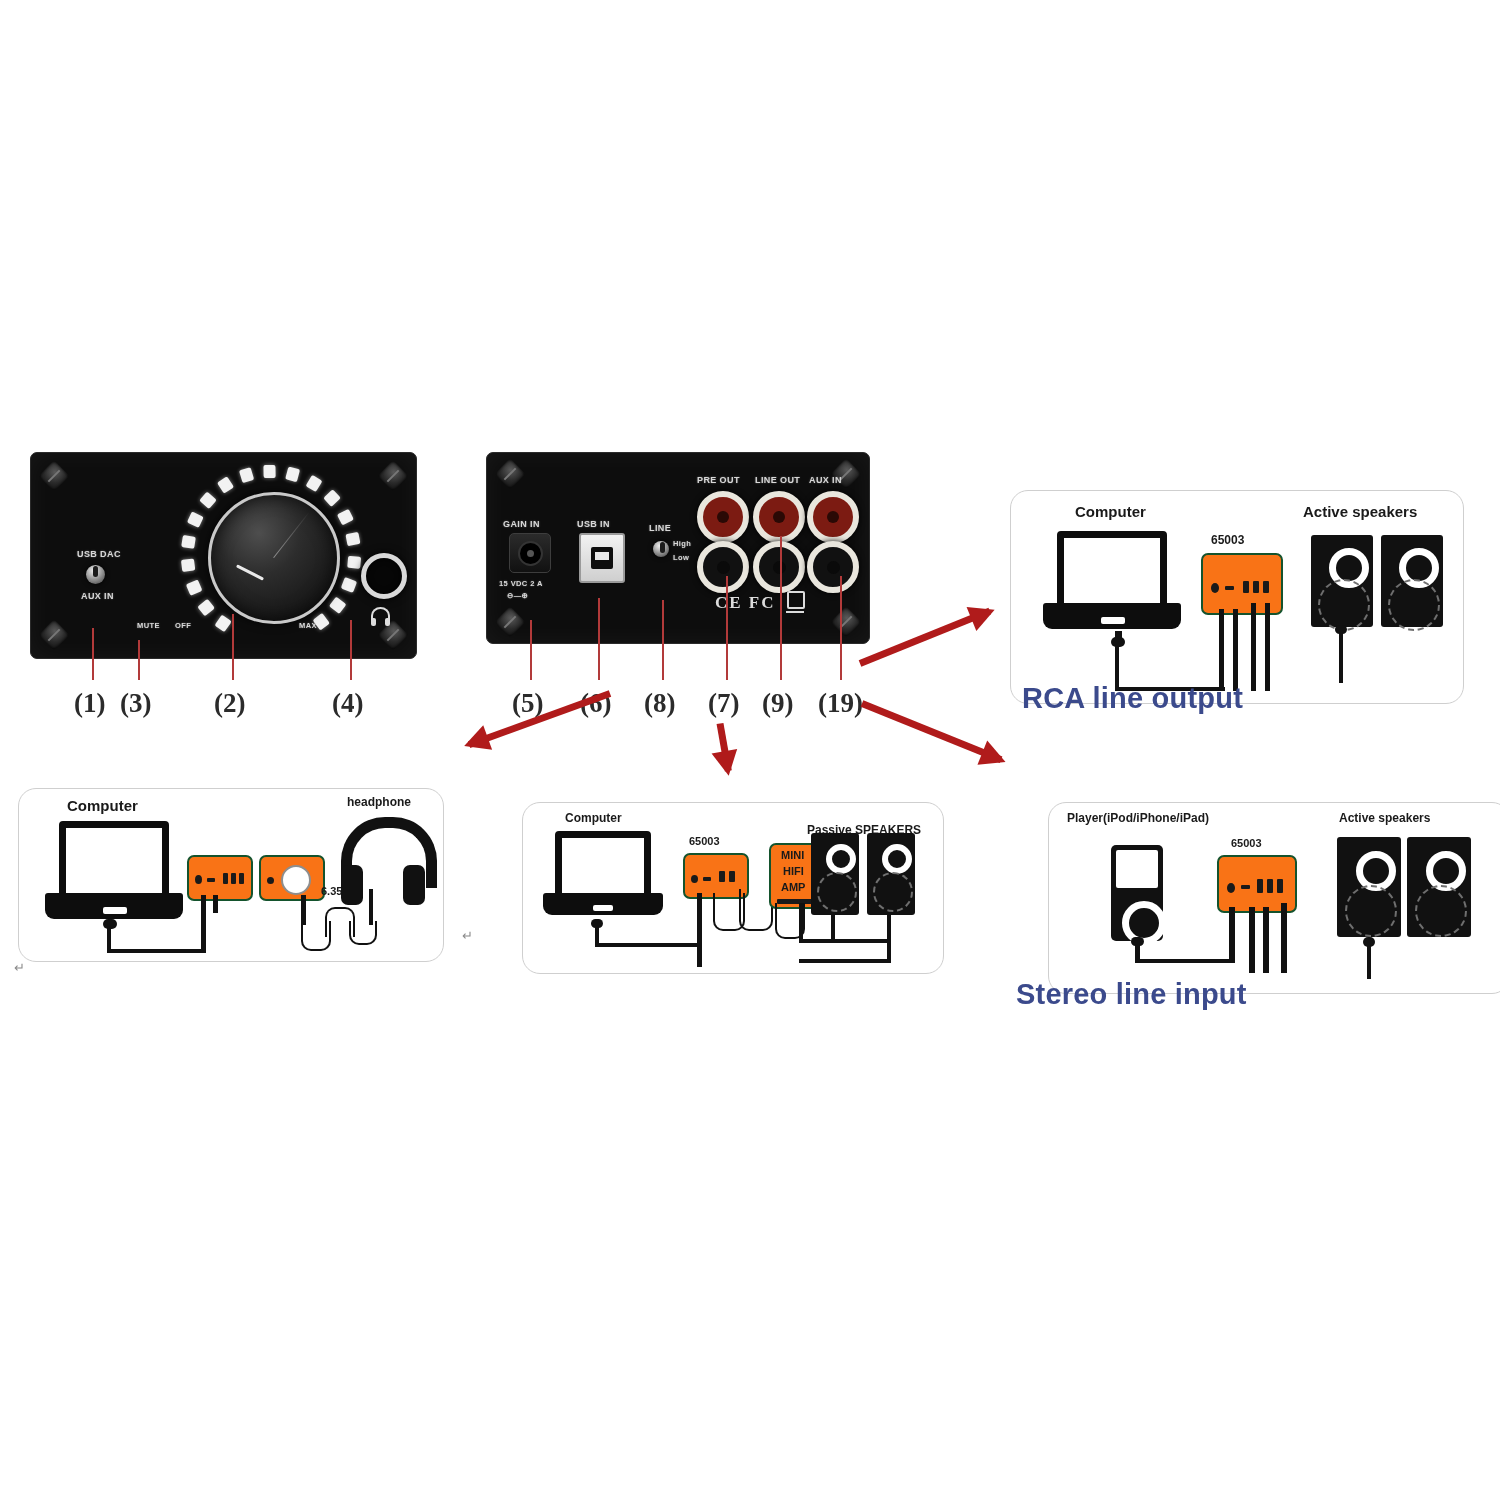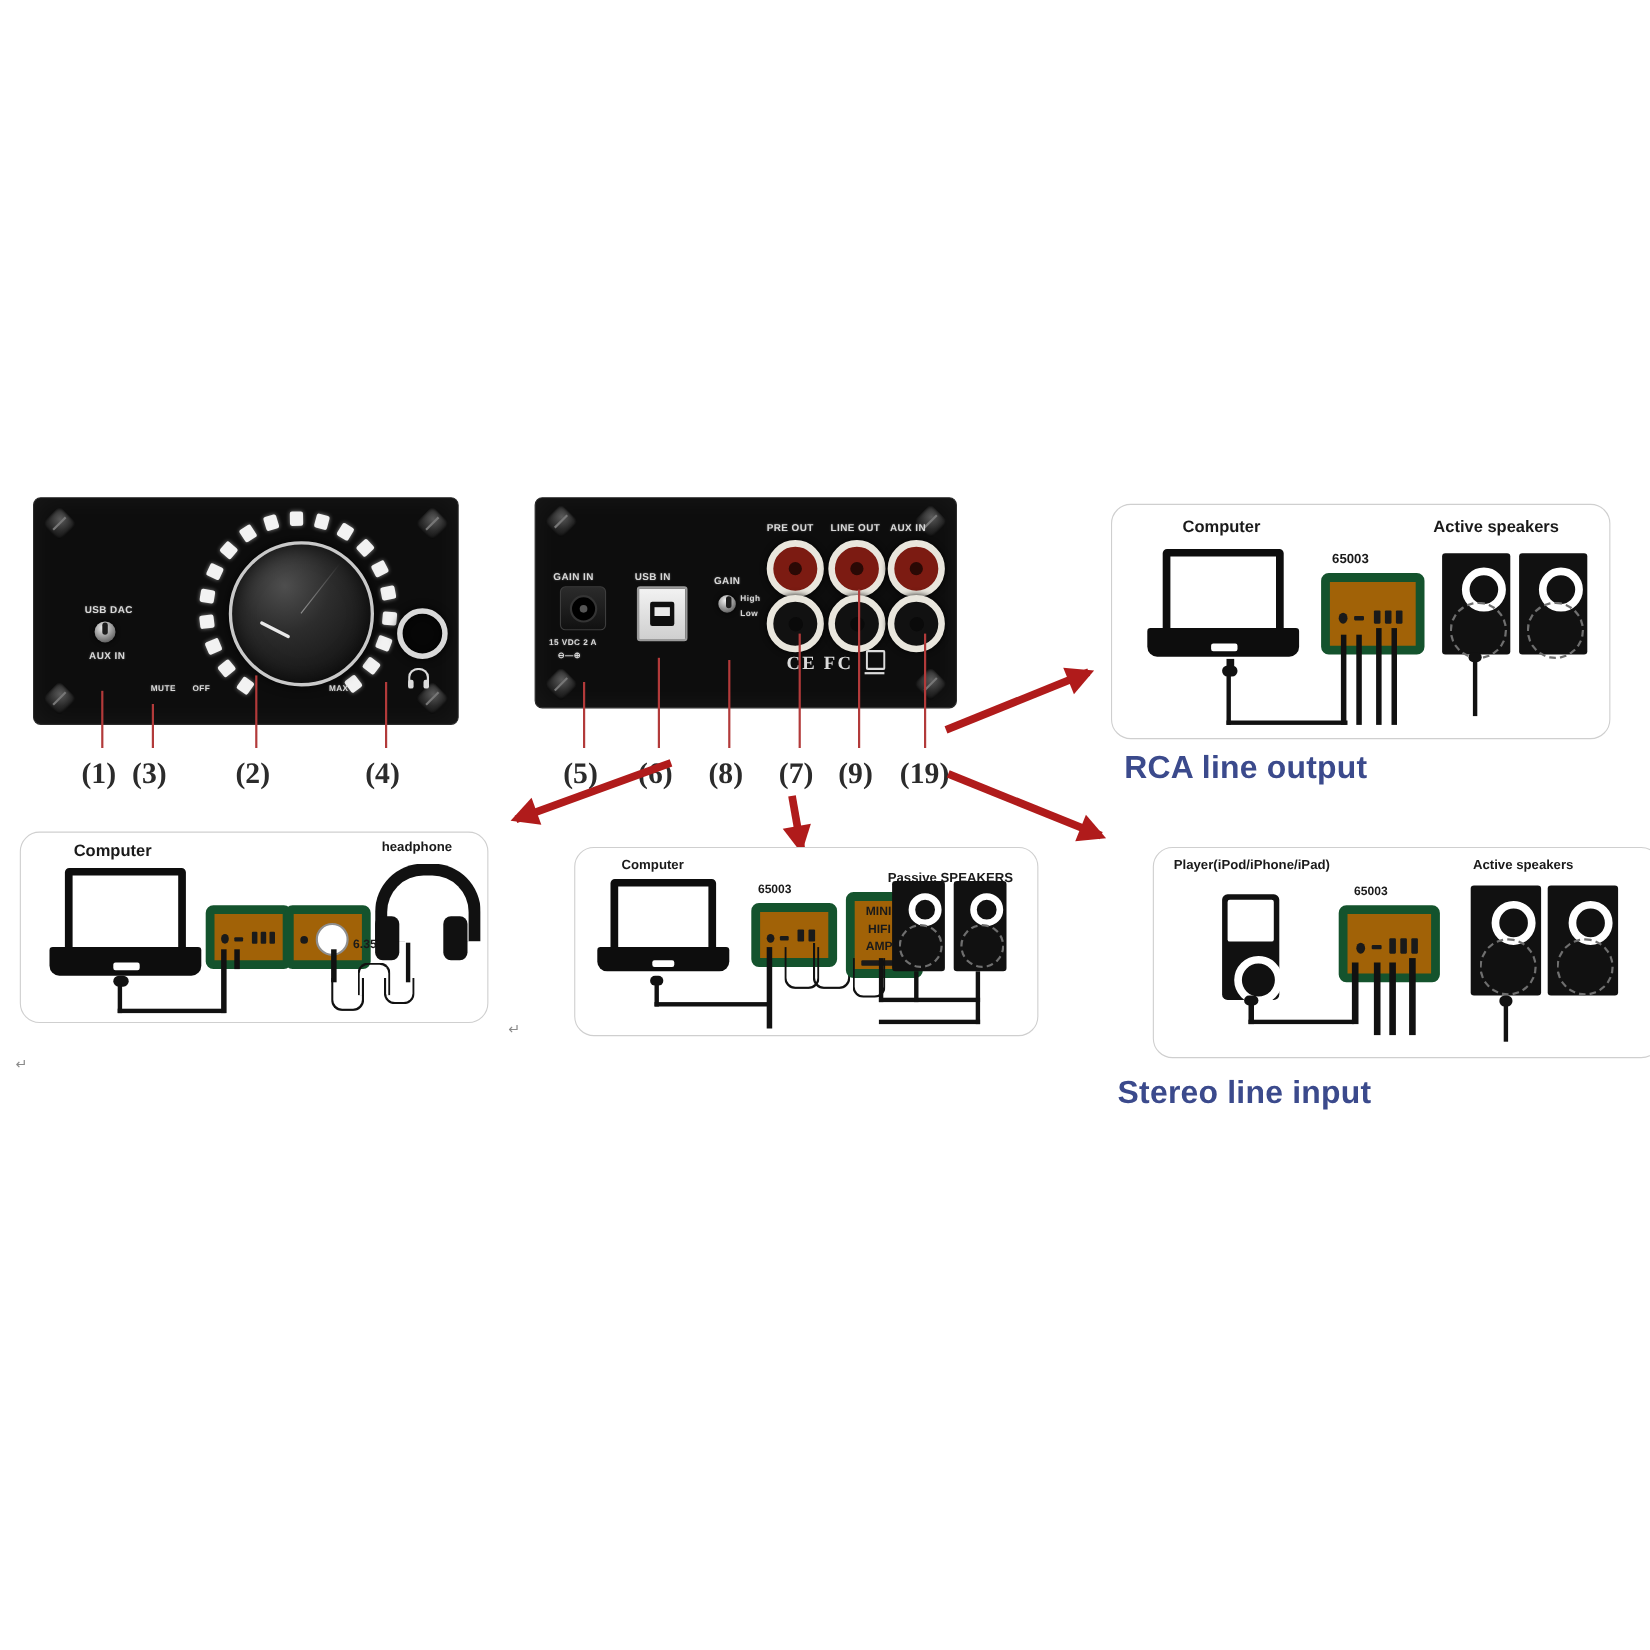"Computer" .diagram { margin-top: none -> 32px }
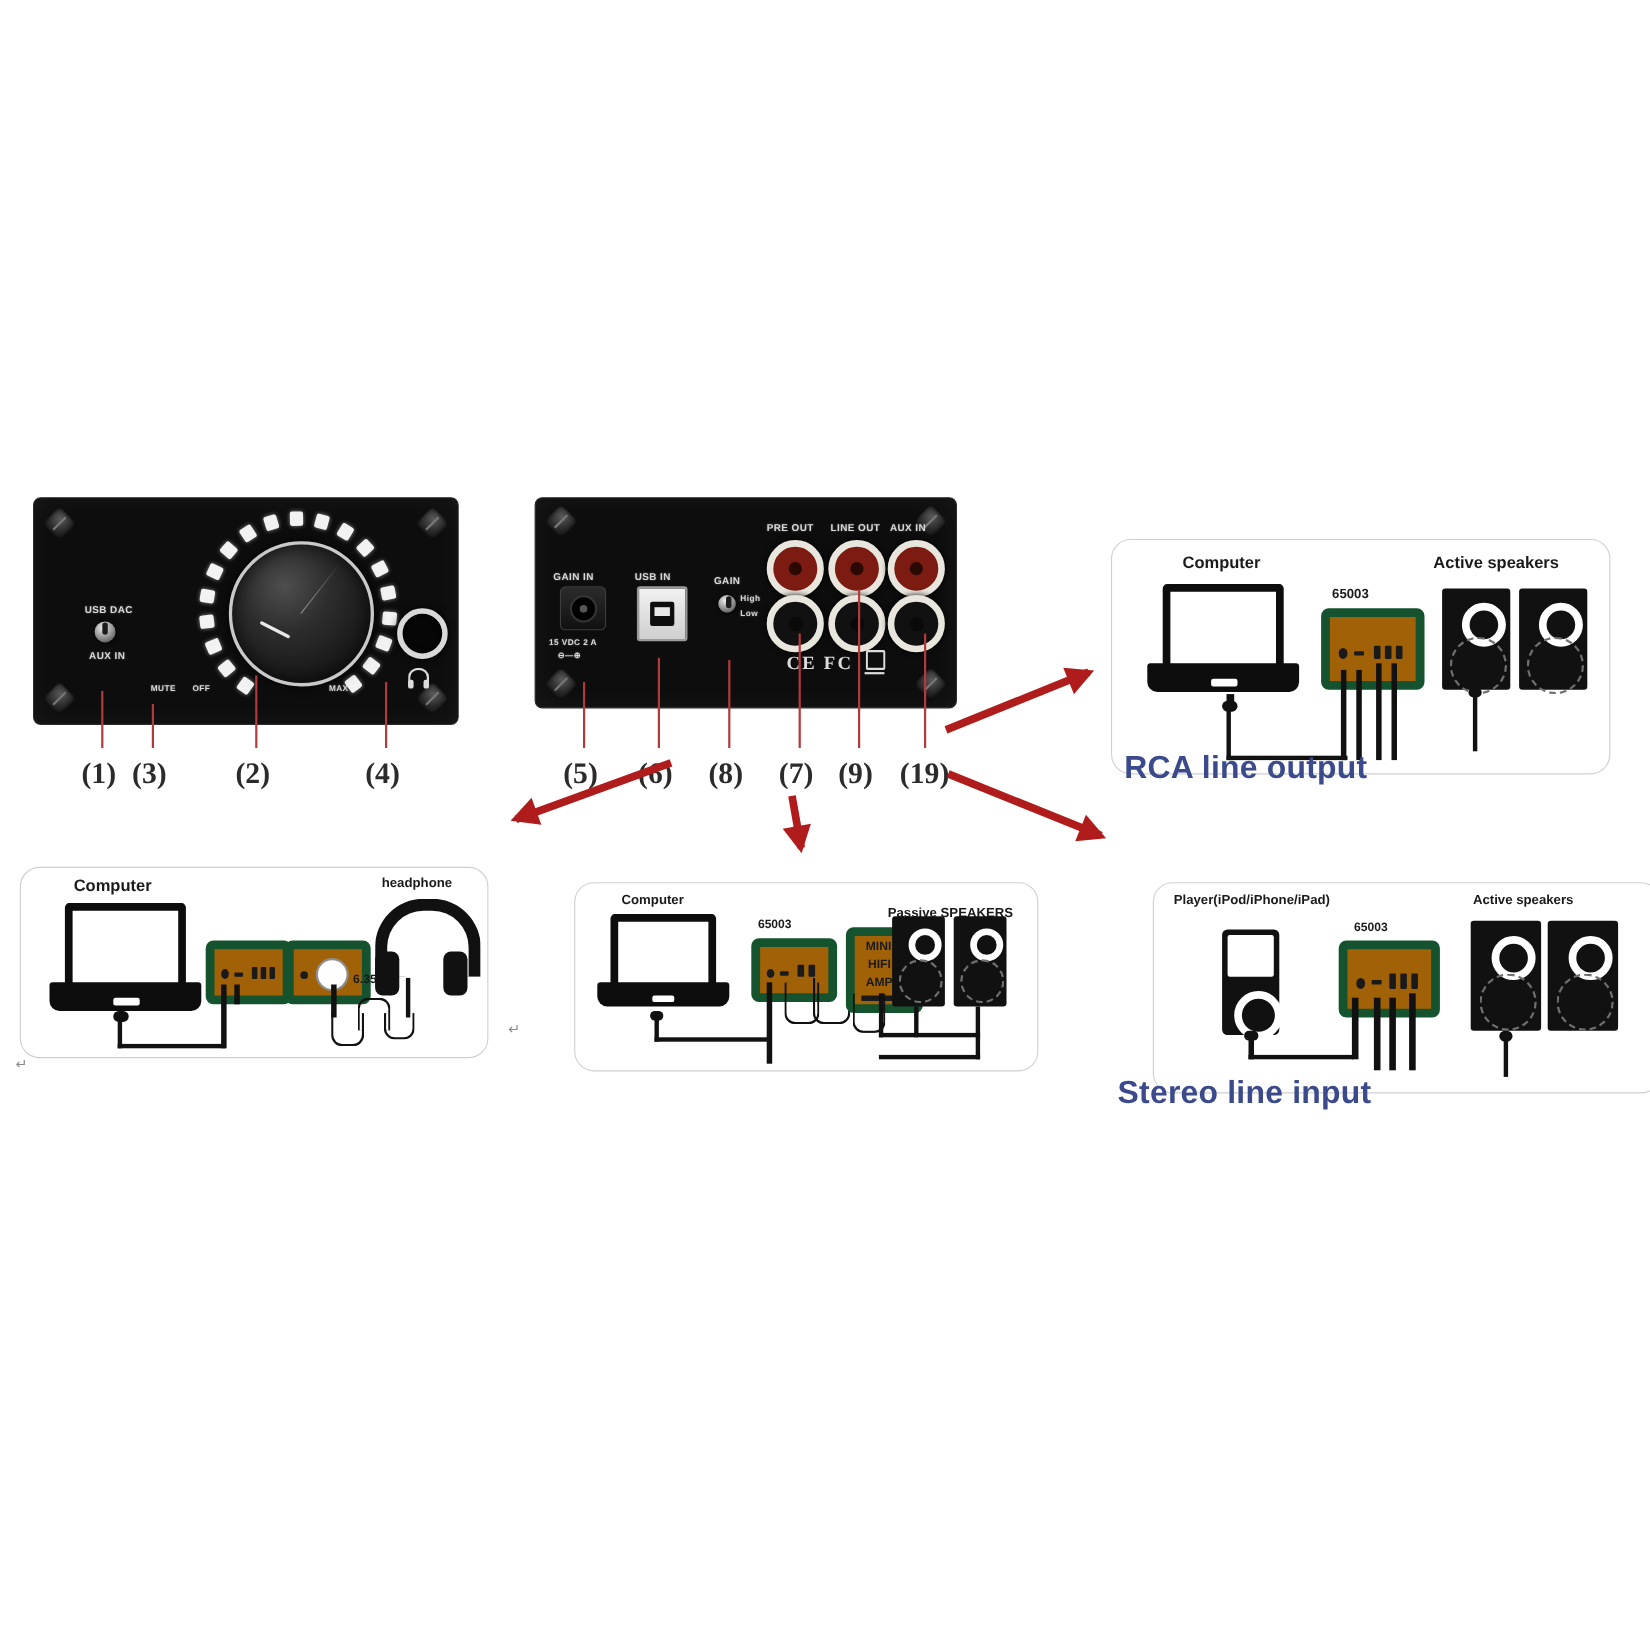"GAIN" div.plabel { text: GAIN -> LINE }
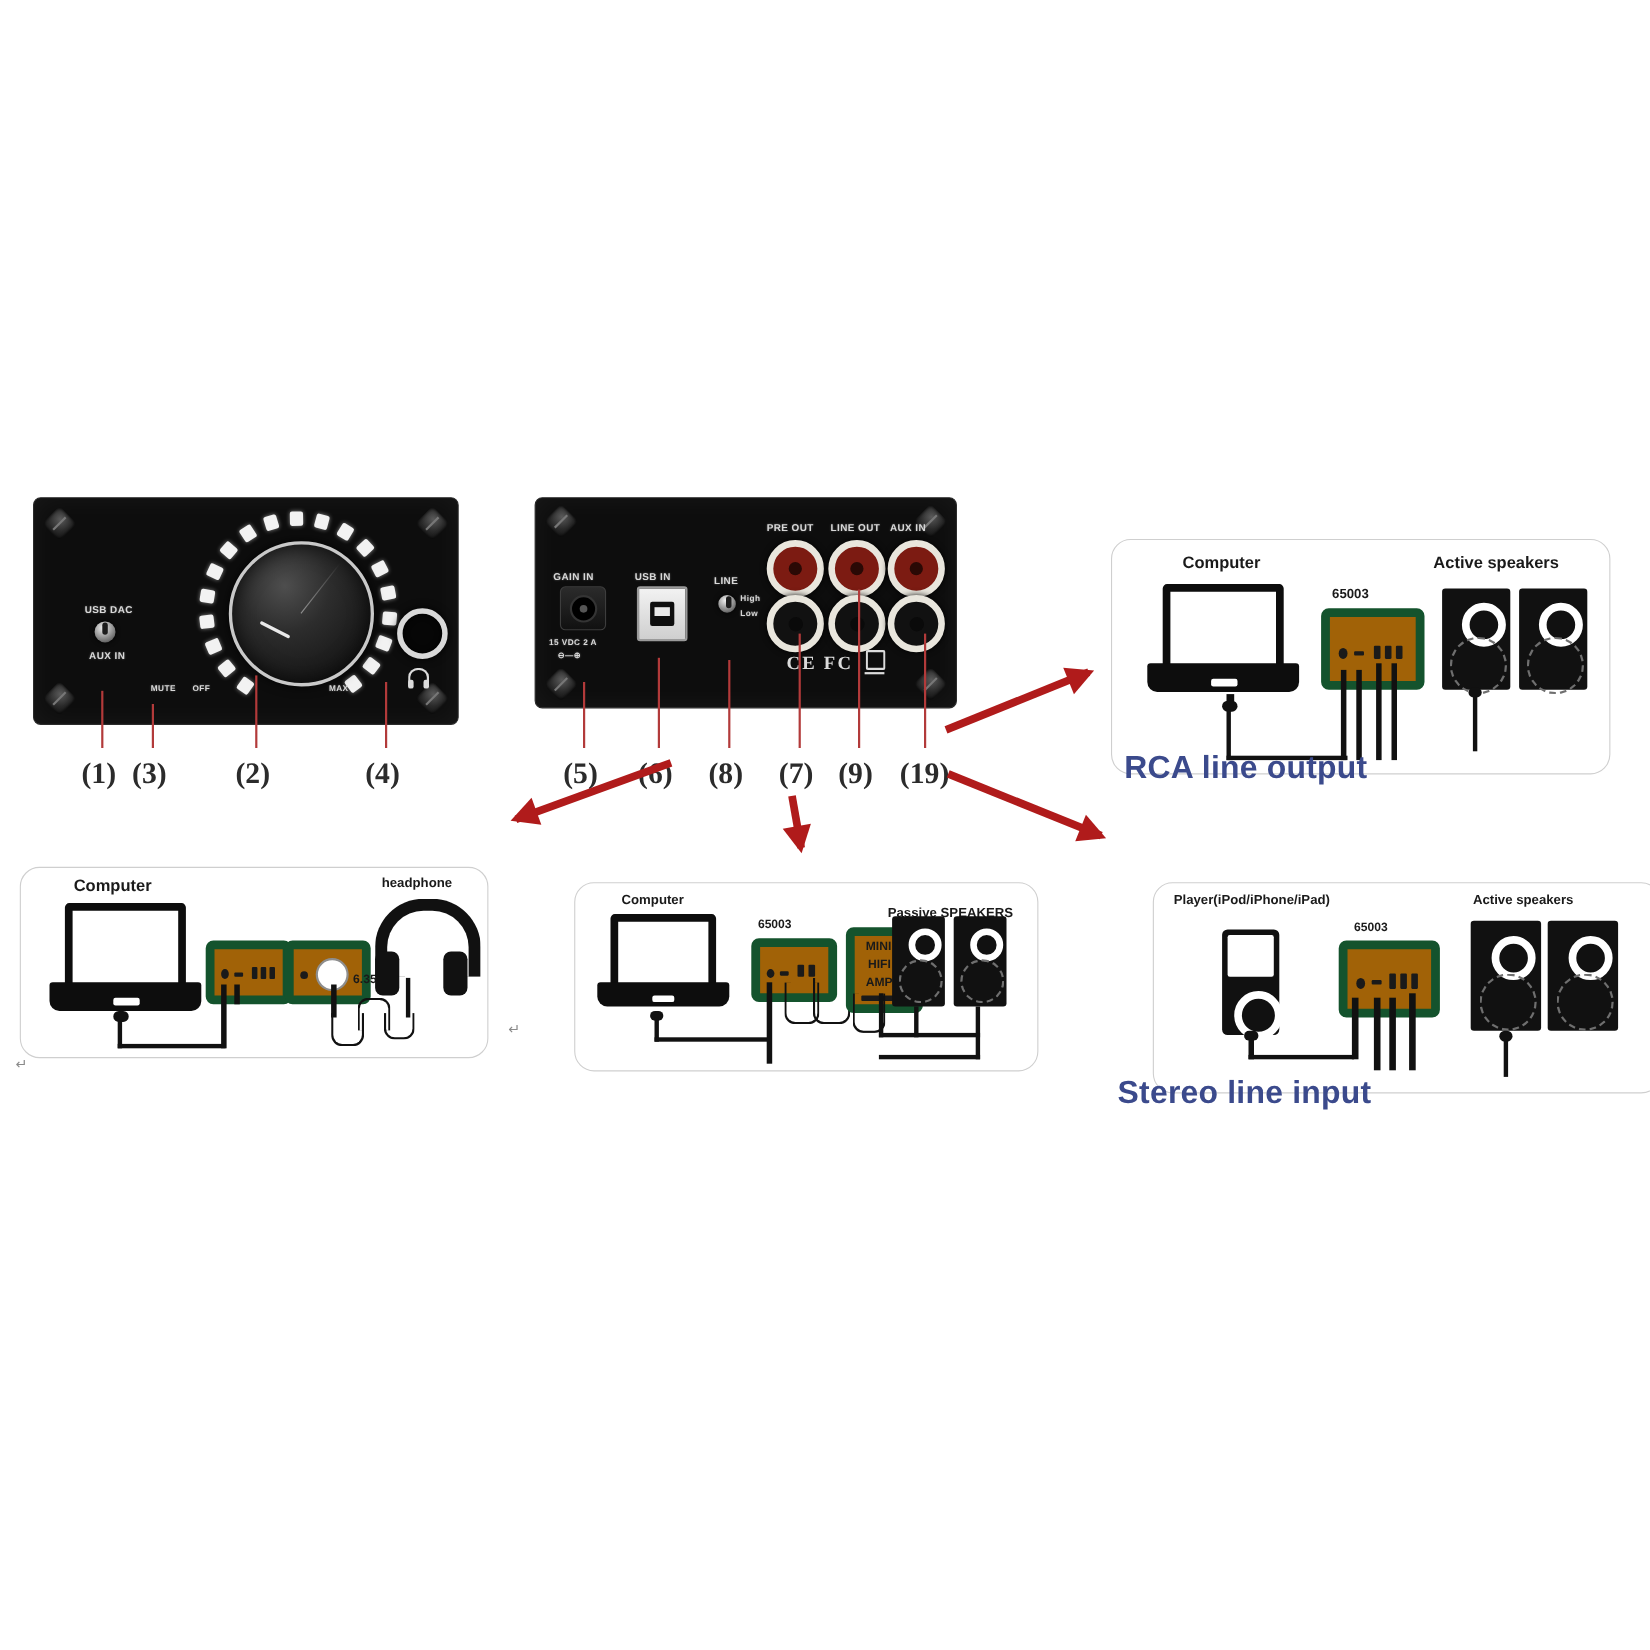"MINI" .dac { background: #a16207 -> #f97316; border: 8px solid #14532d -> 2px solid #14532d }
